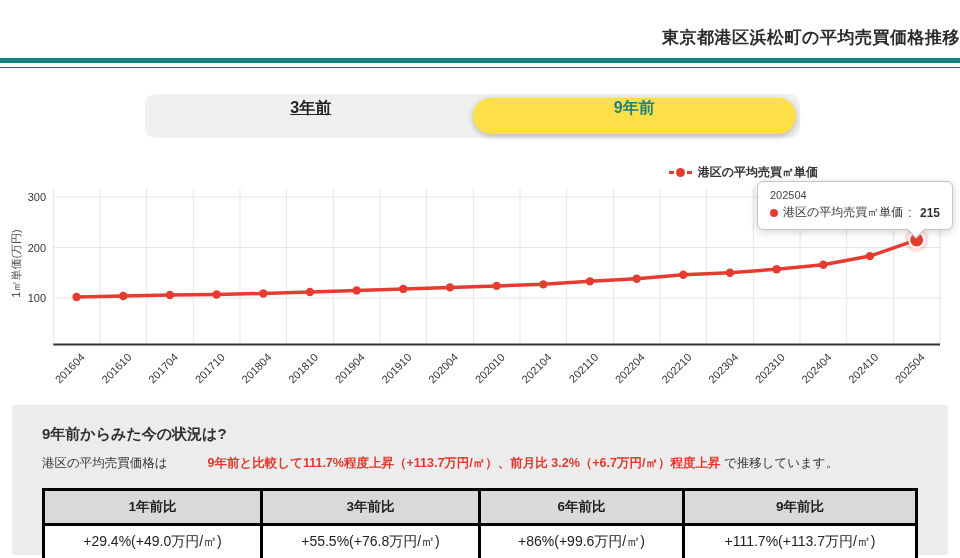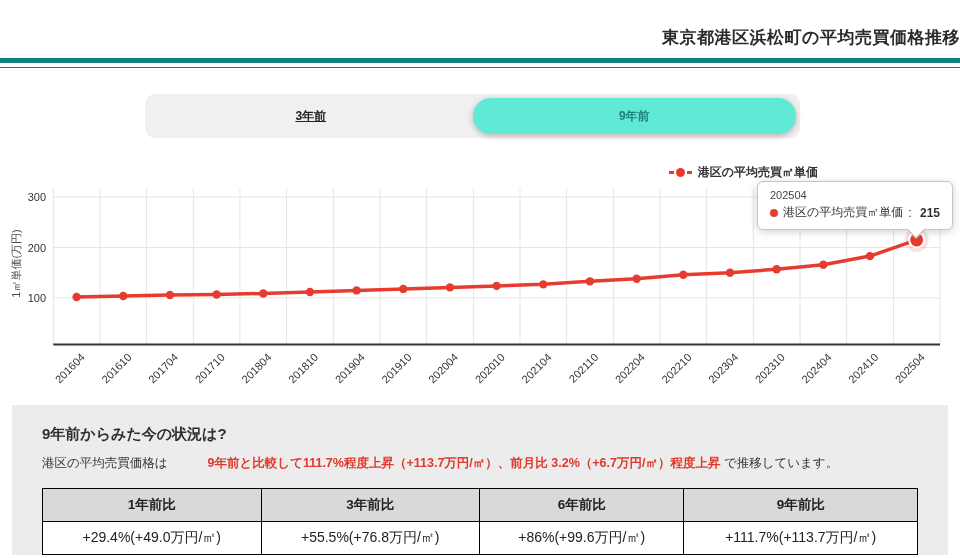"3年前" .tab { align-items: center -> none; font-size: 12px -> 16px }
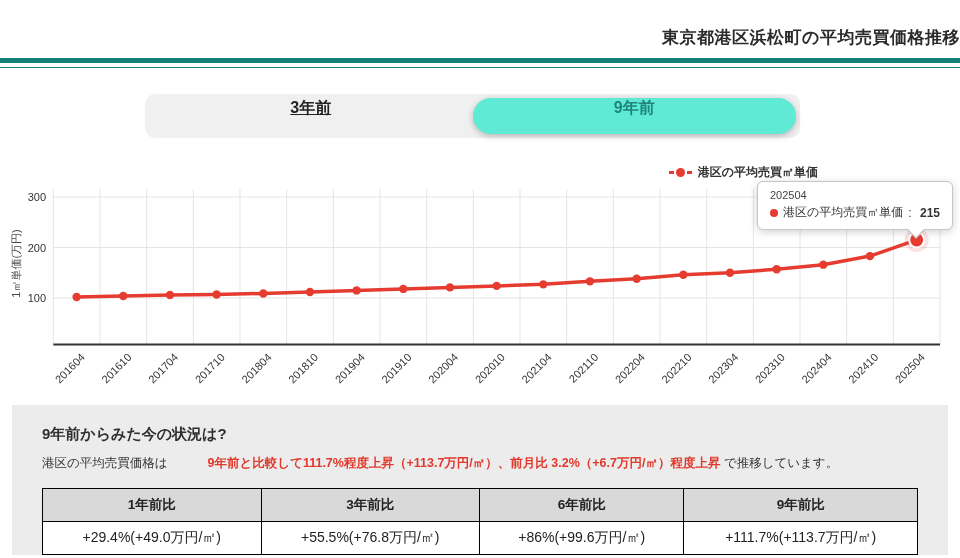"9年前" .tab.active { background: #5eead4 -> #fde047 }
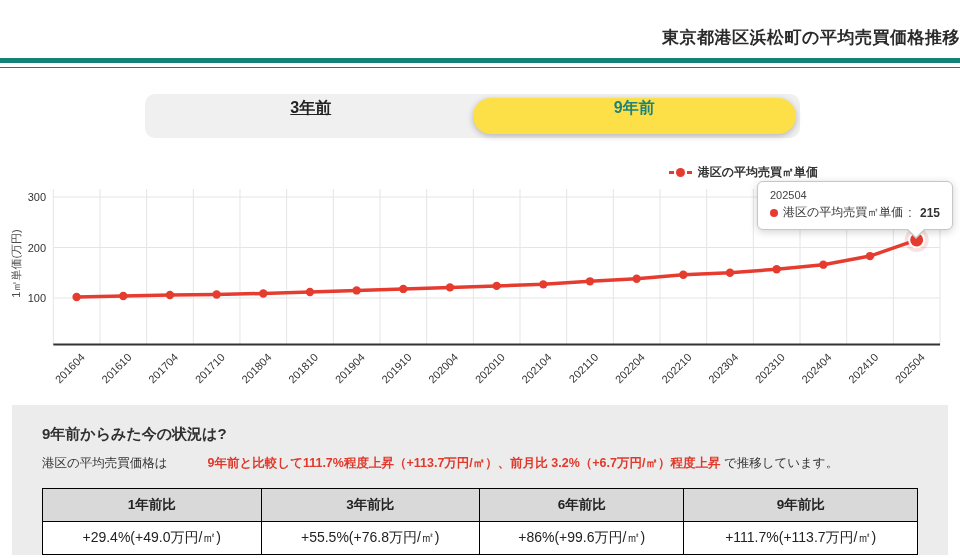"1年前比" table.cmp th, table.cmp td { border: 1px solid #000000 -> 3px solid #000000 }
